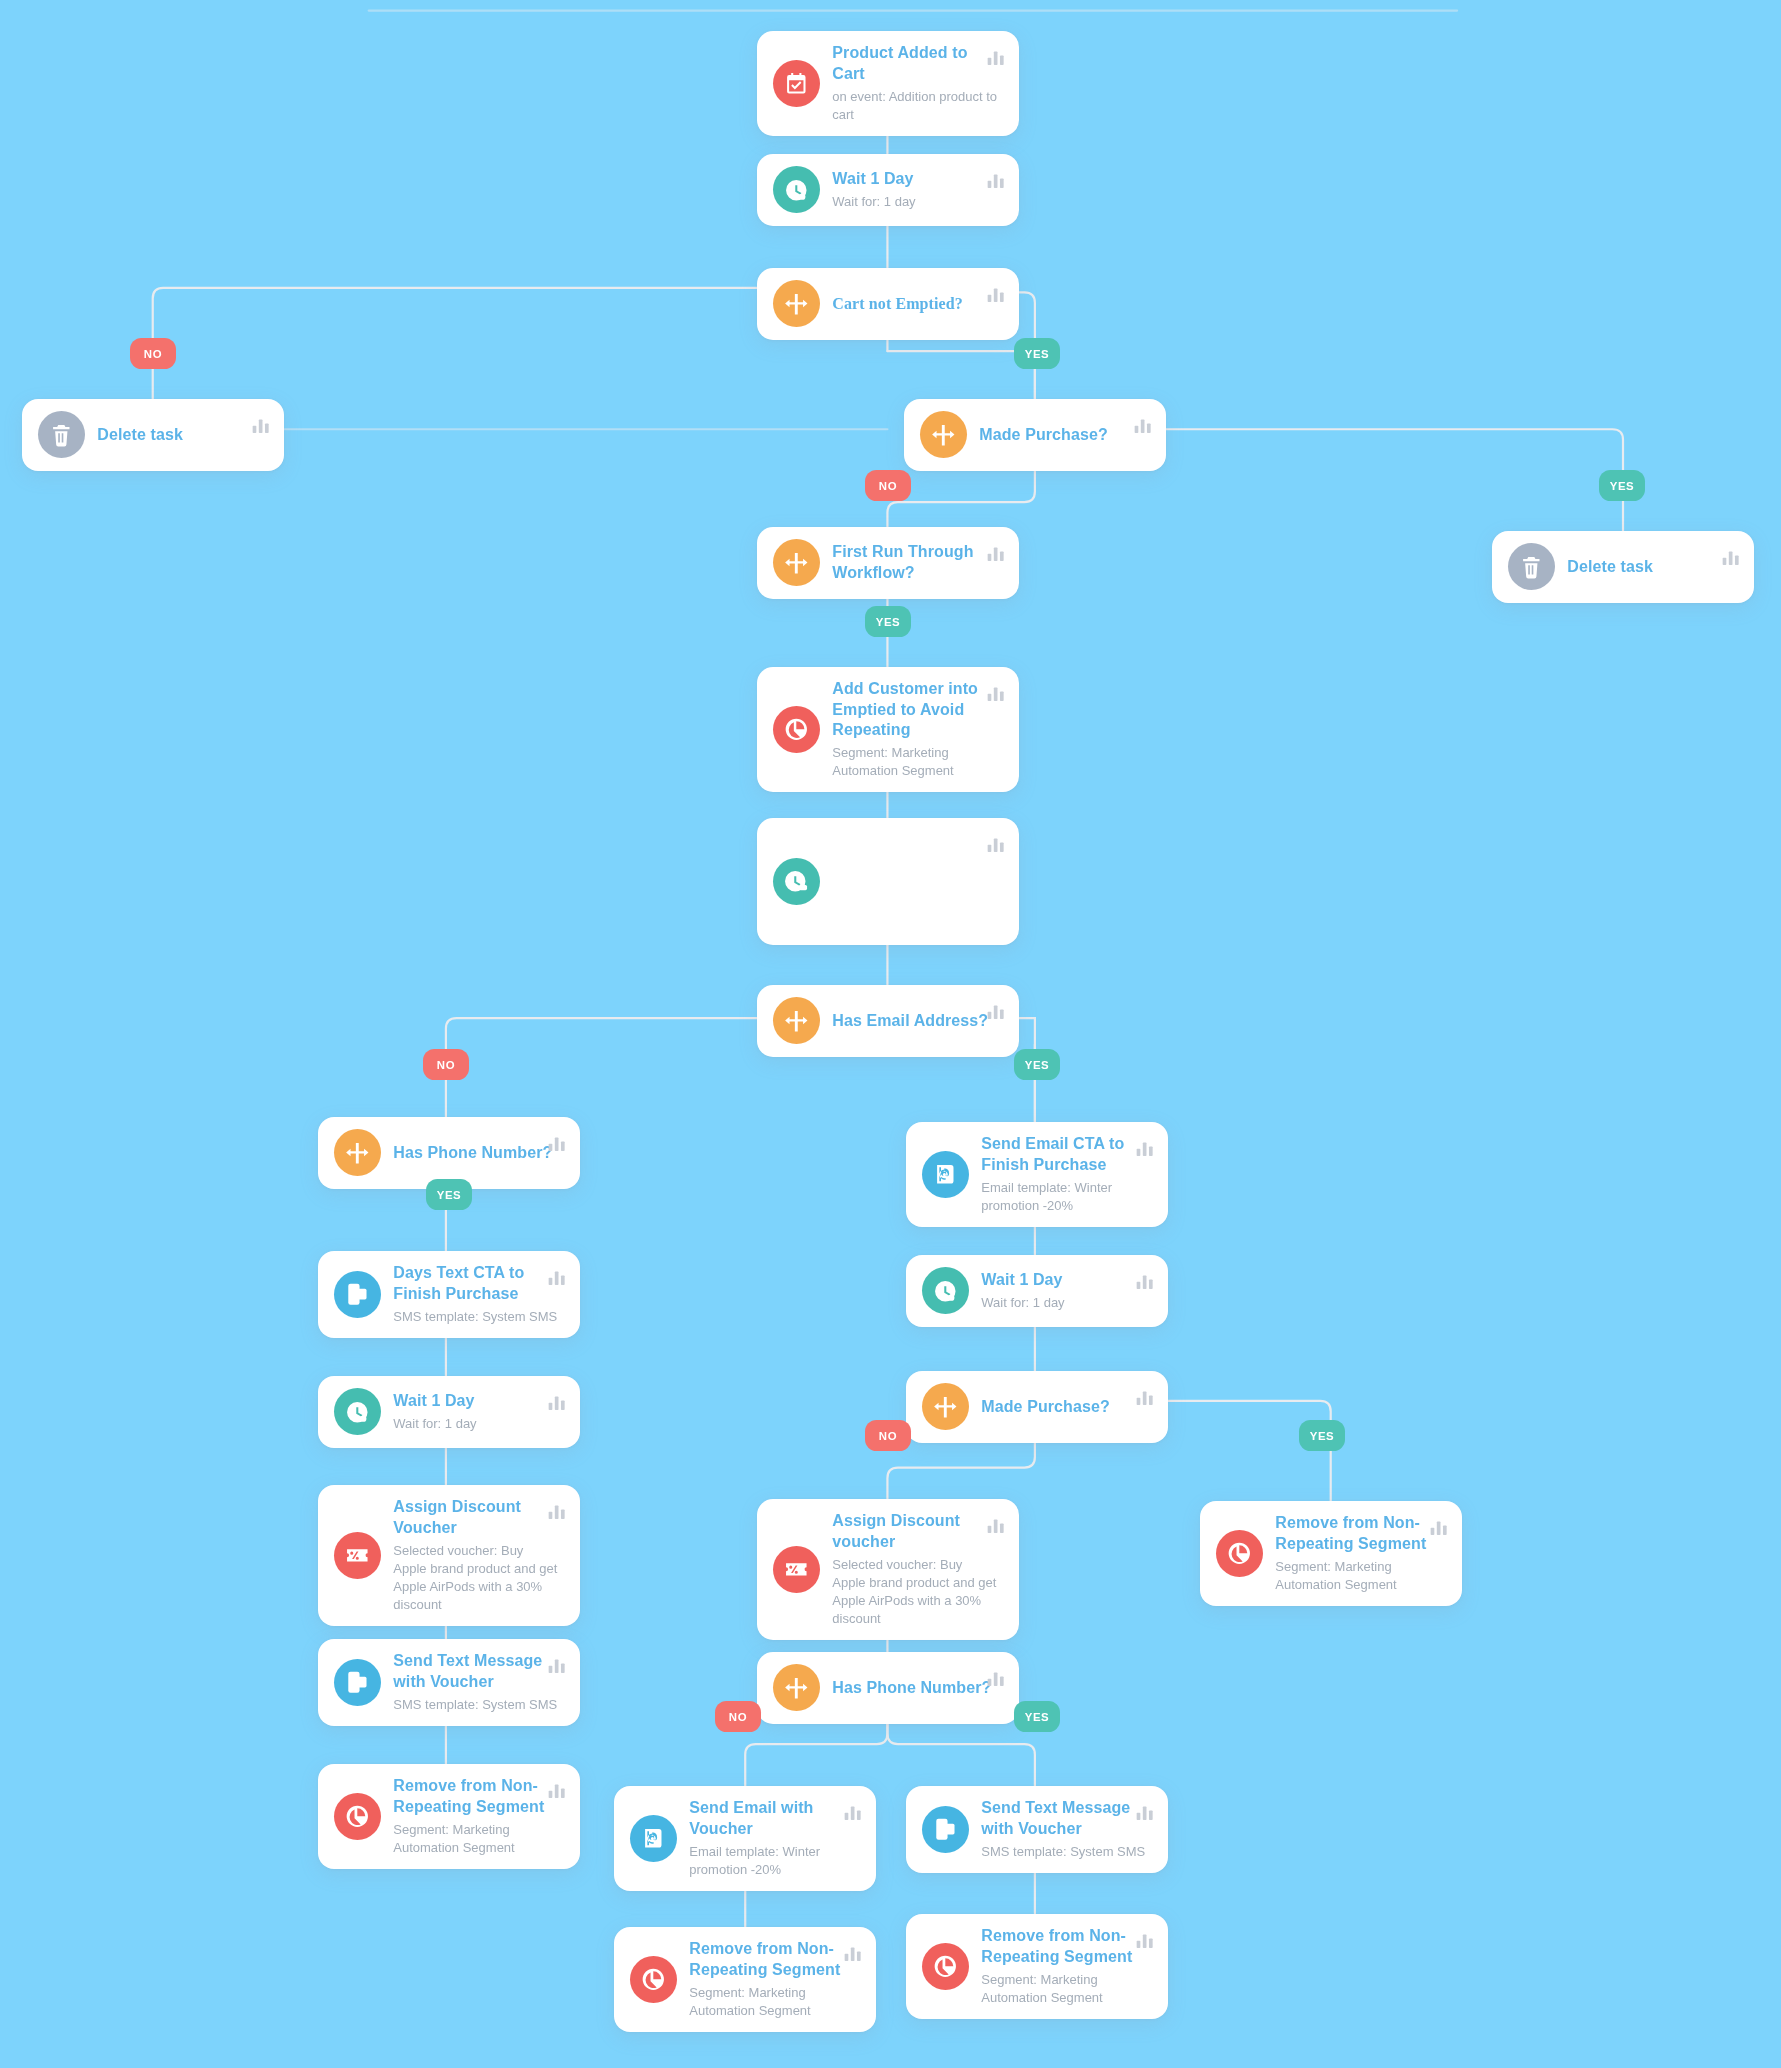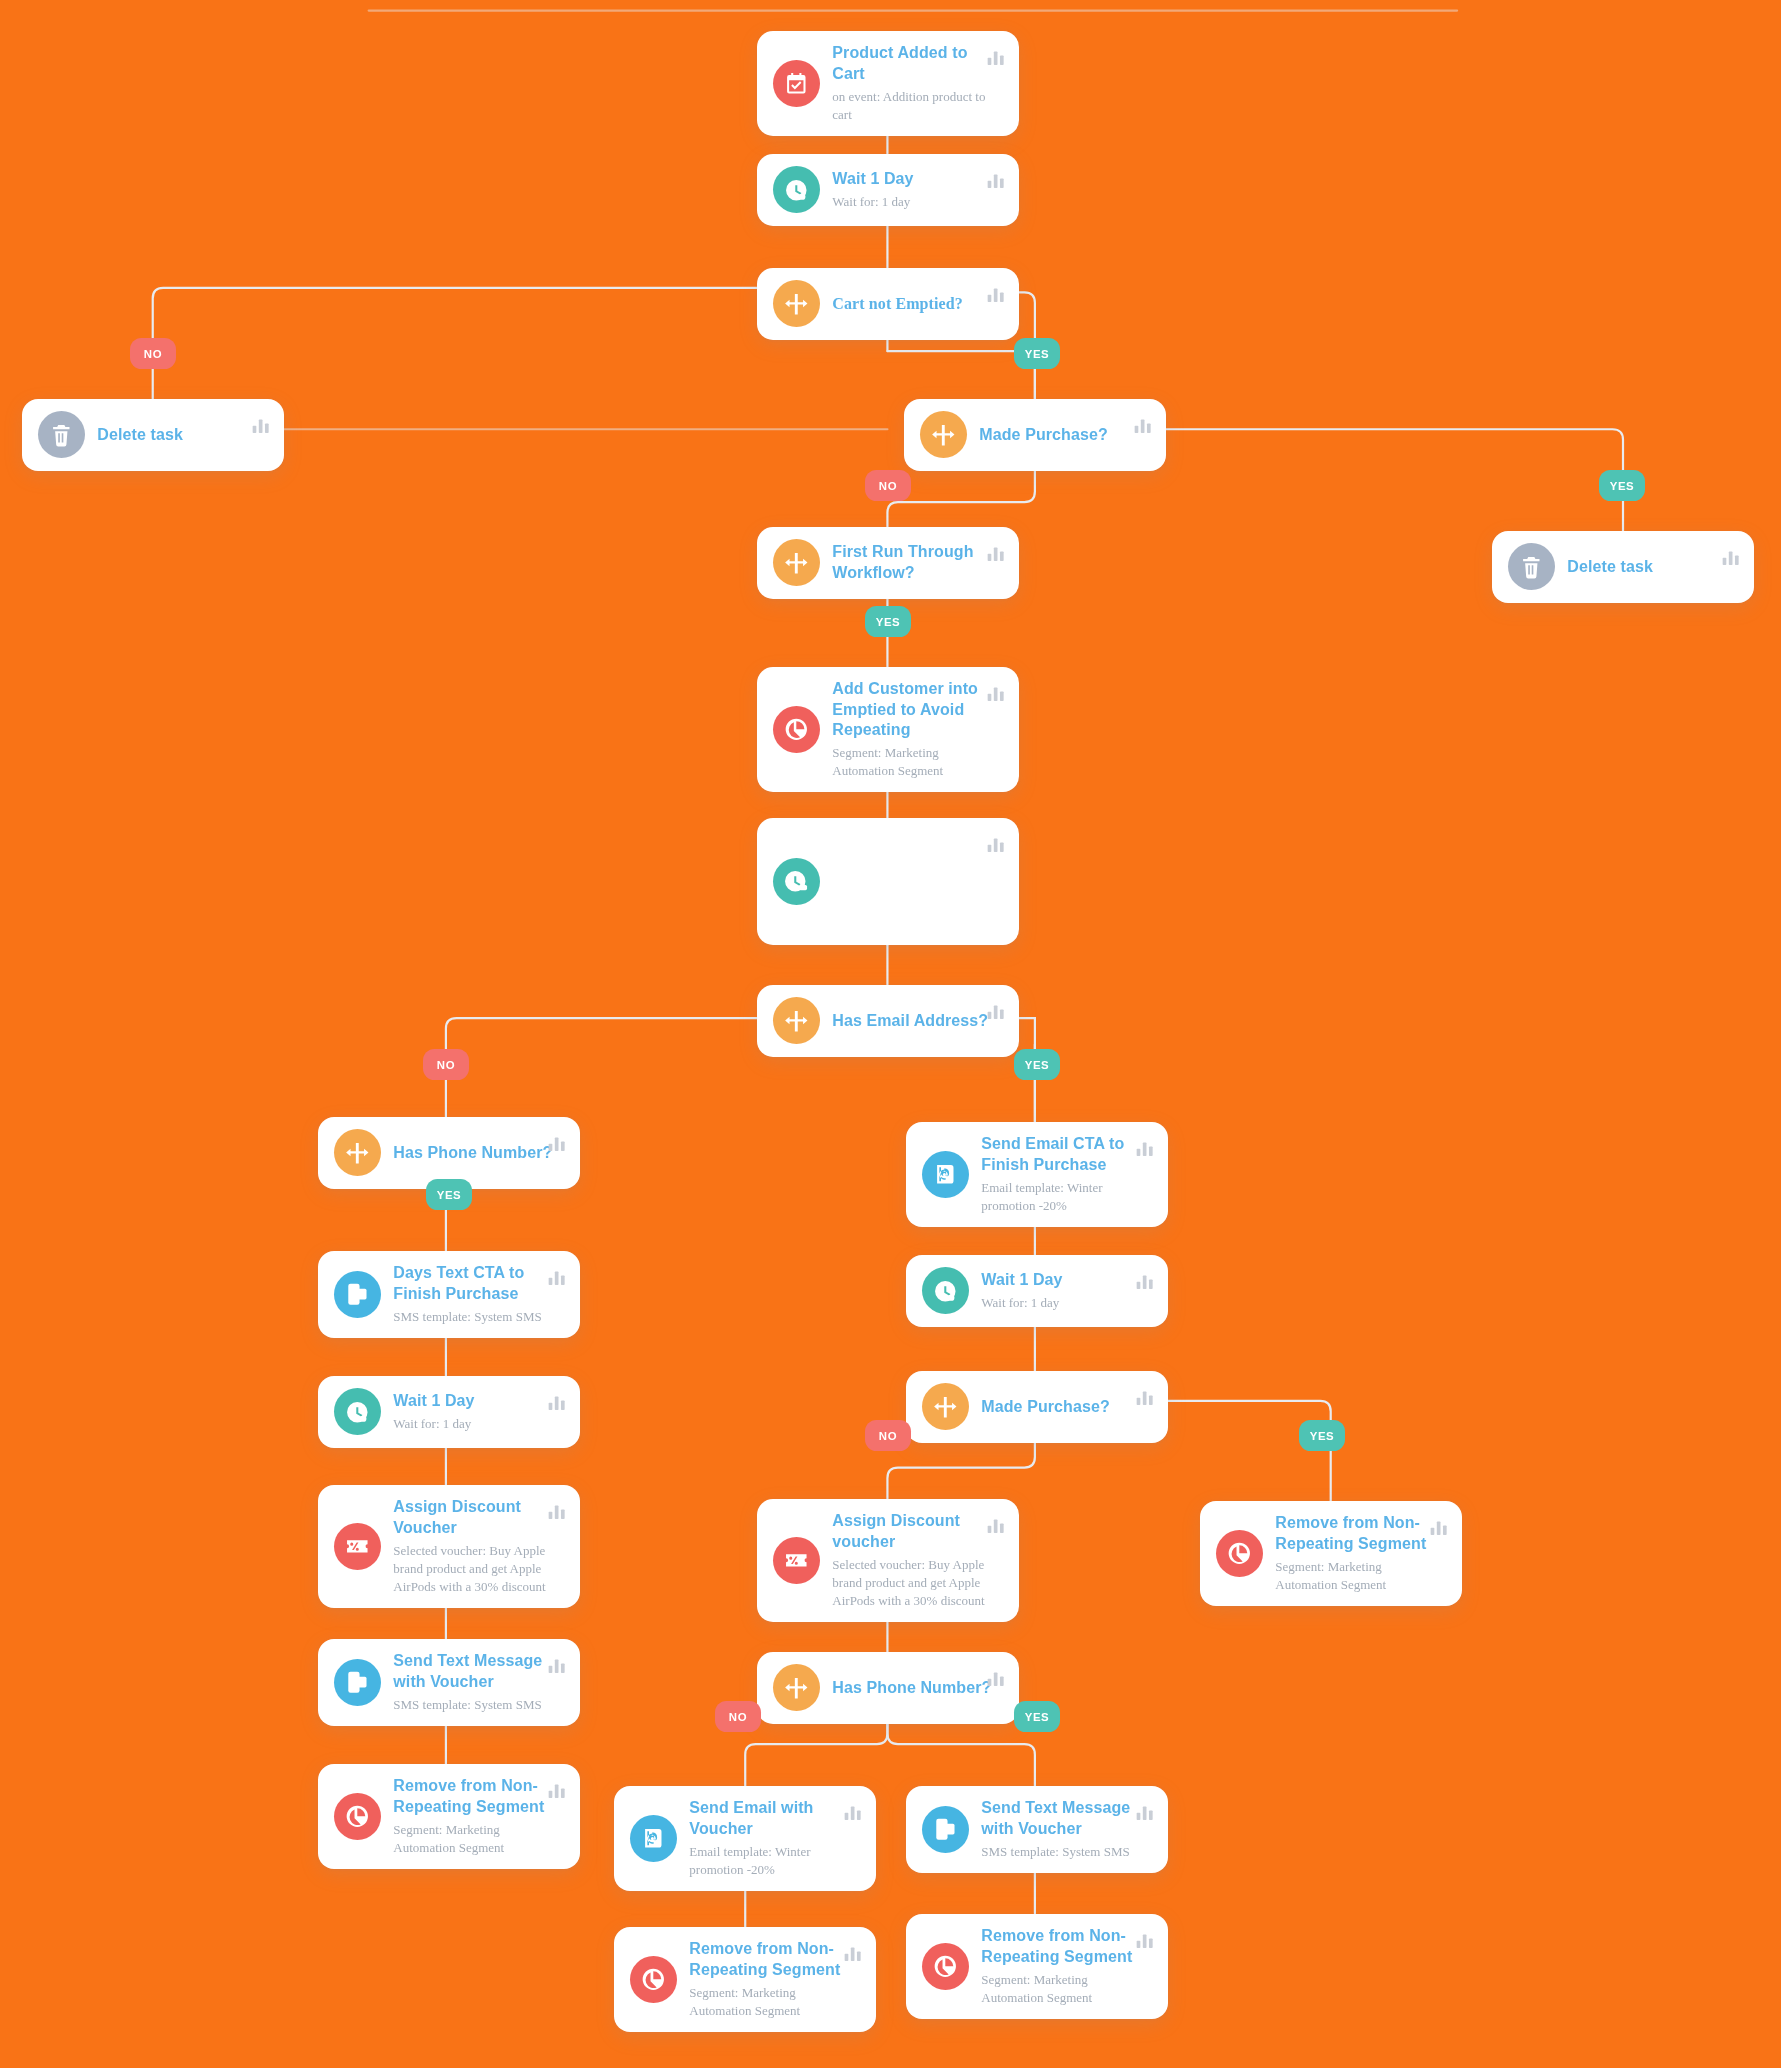"Product Added to Cart" #canvas { background: #f97316 -> #7dd3fc }
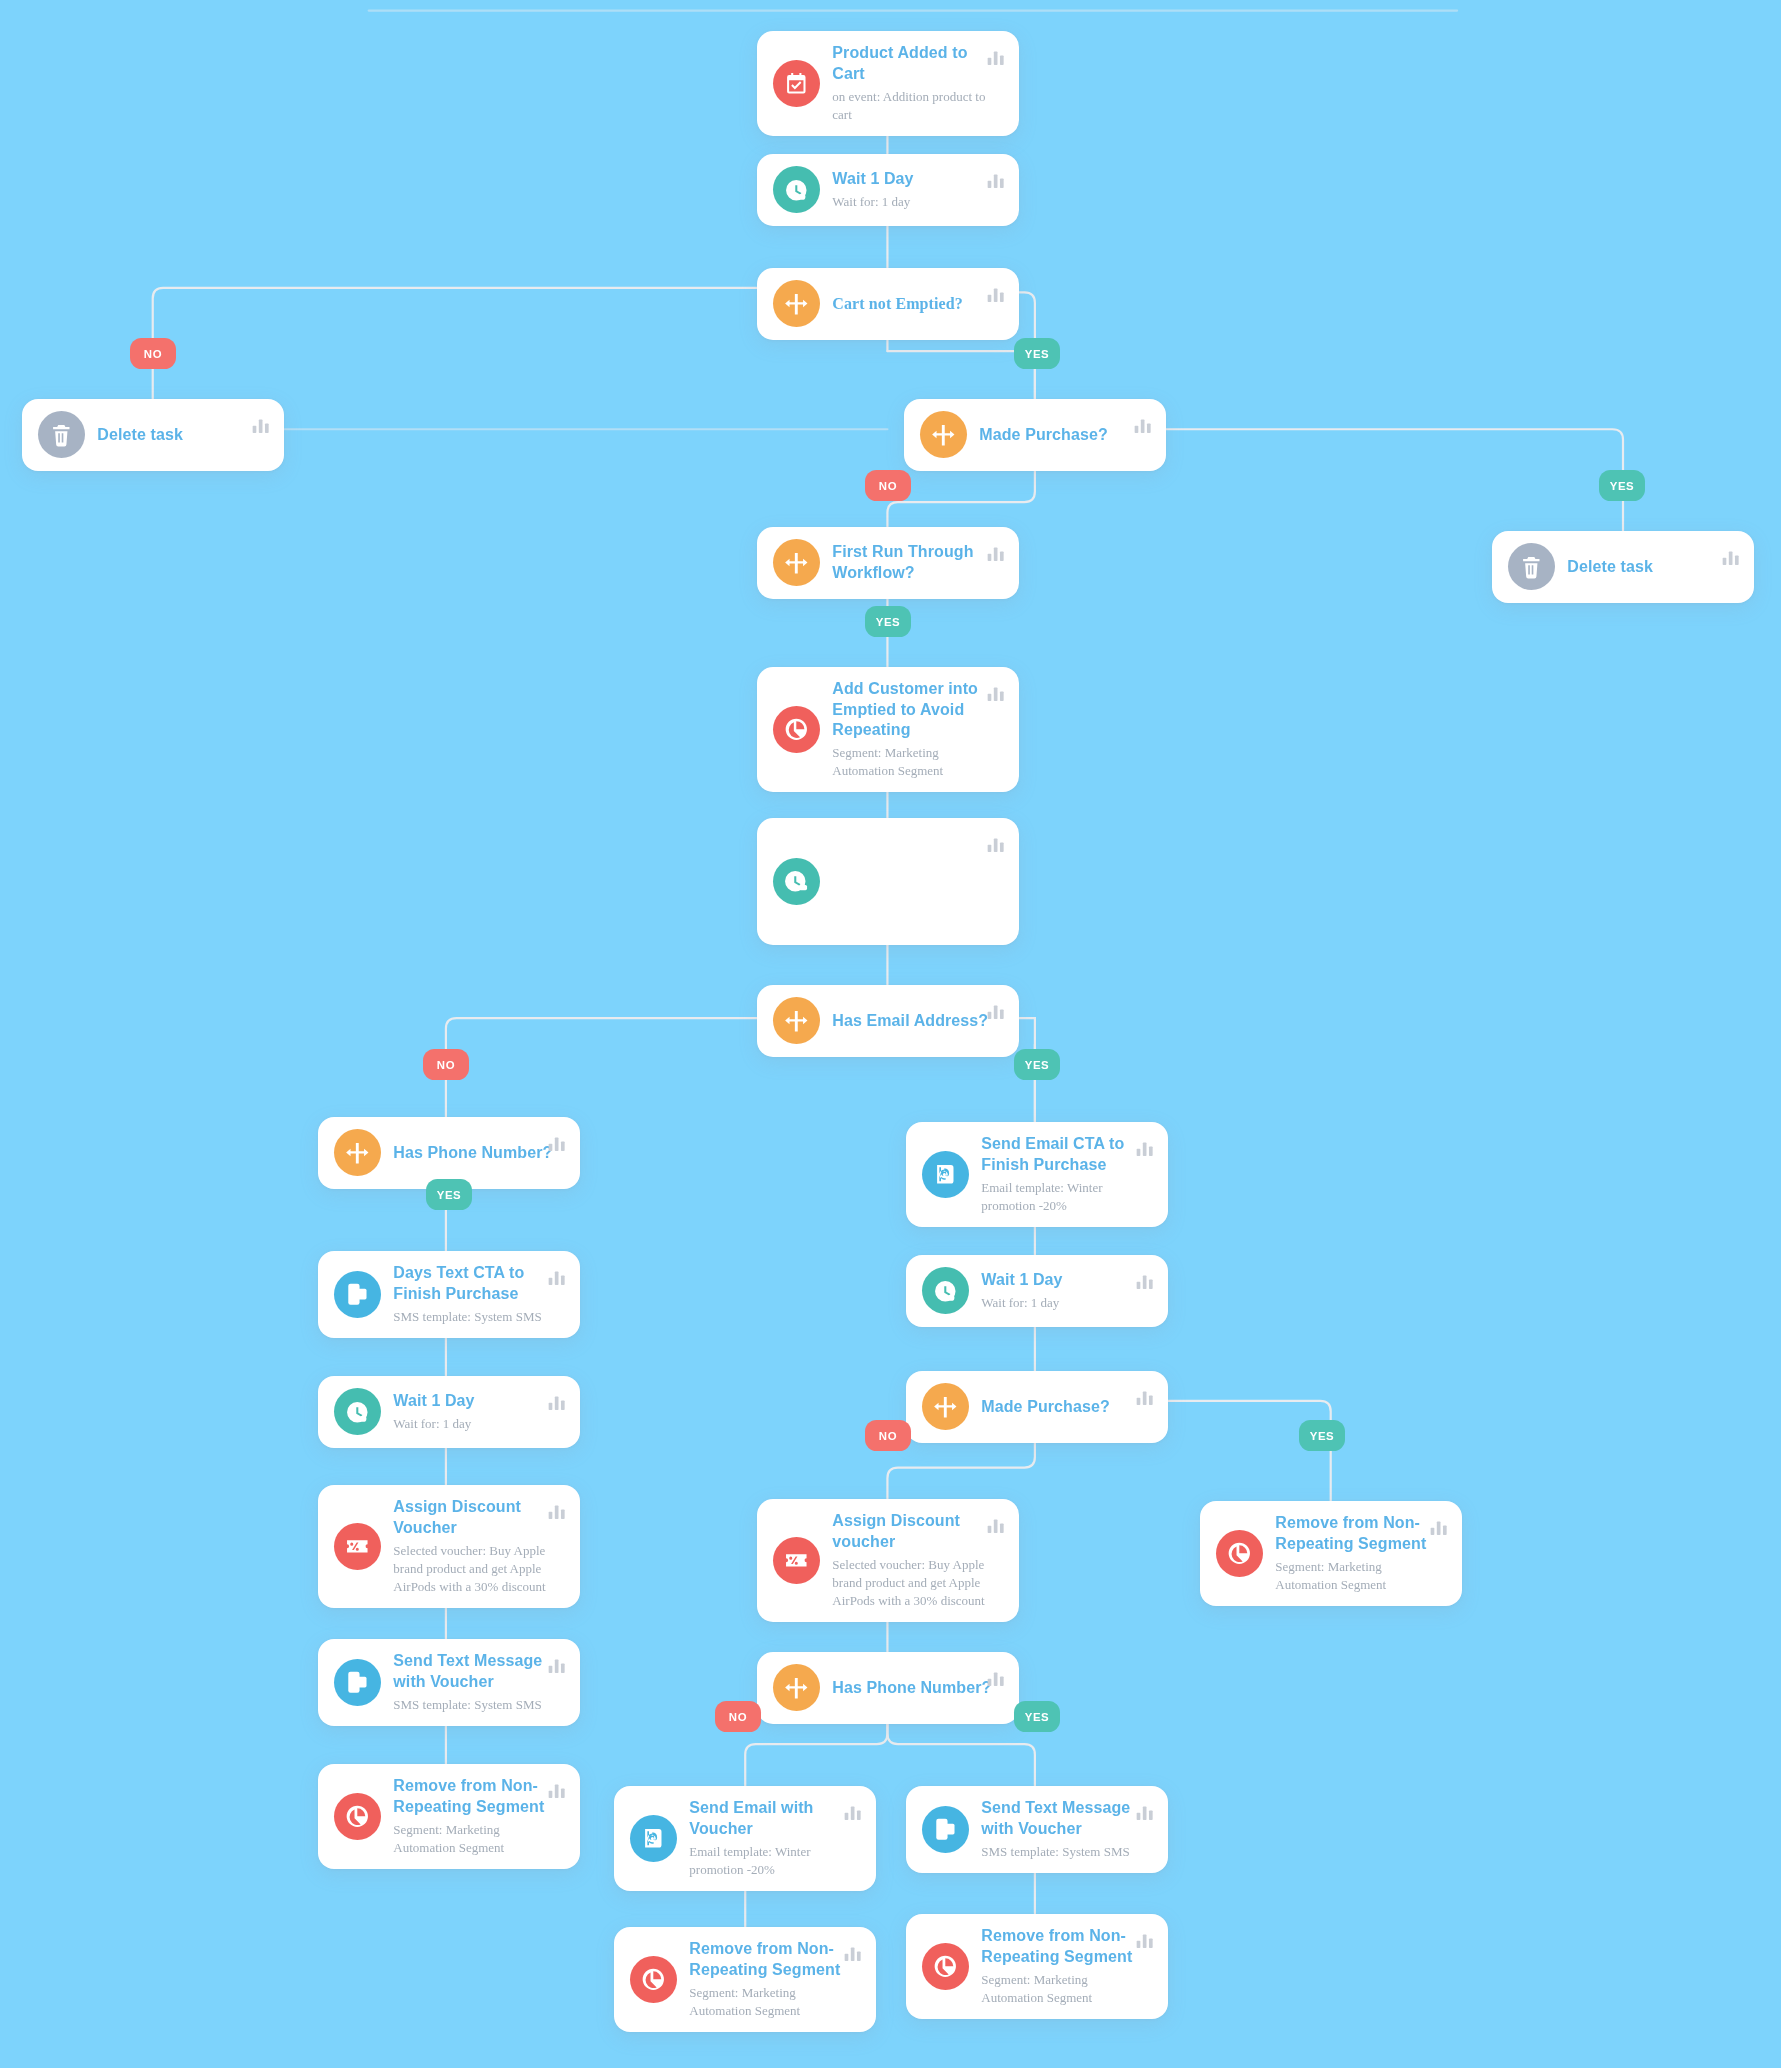"on event: Addition product to" .node-sub { font-family: Liberation Serif, serif -> none }
